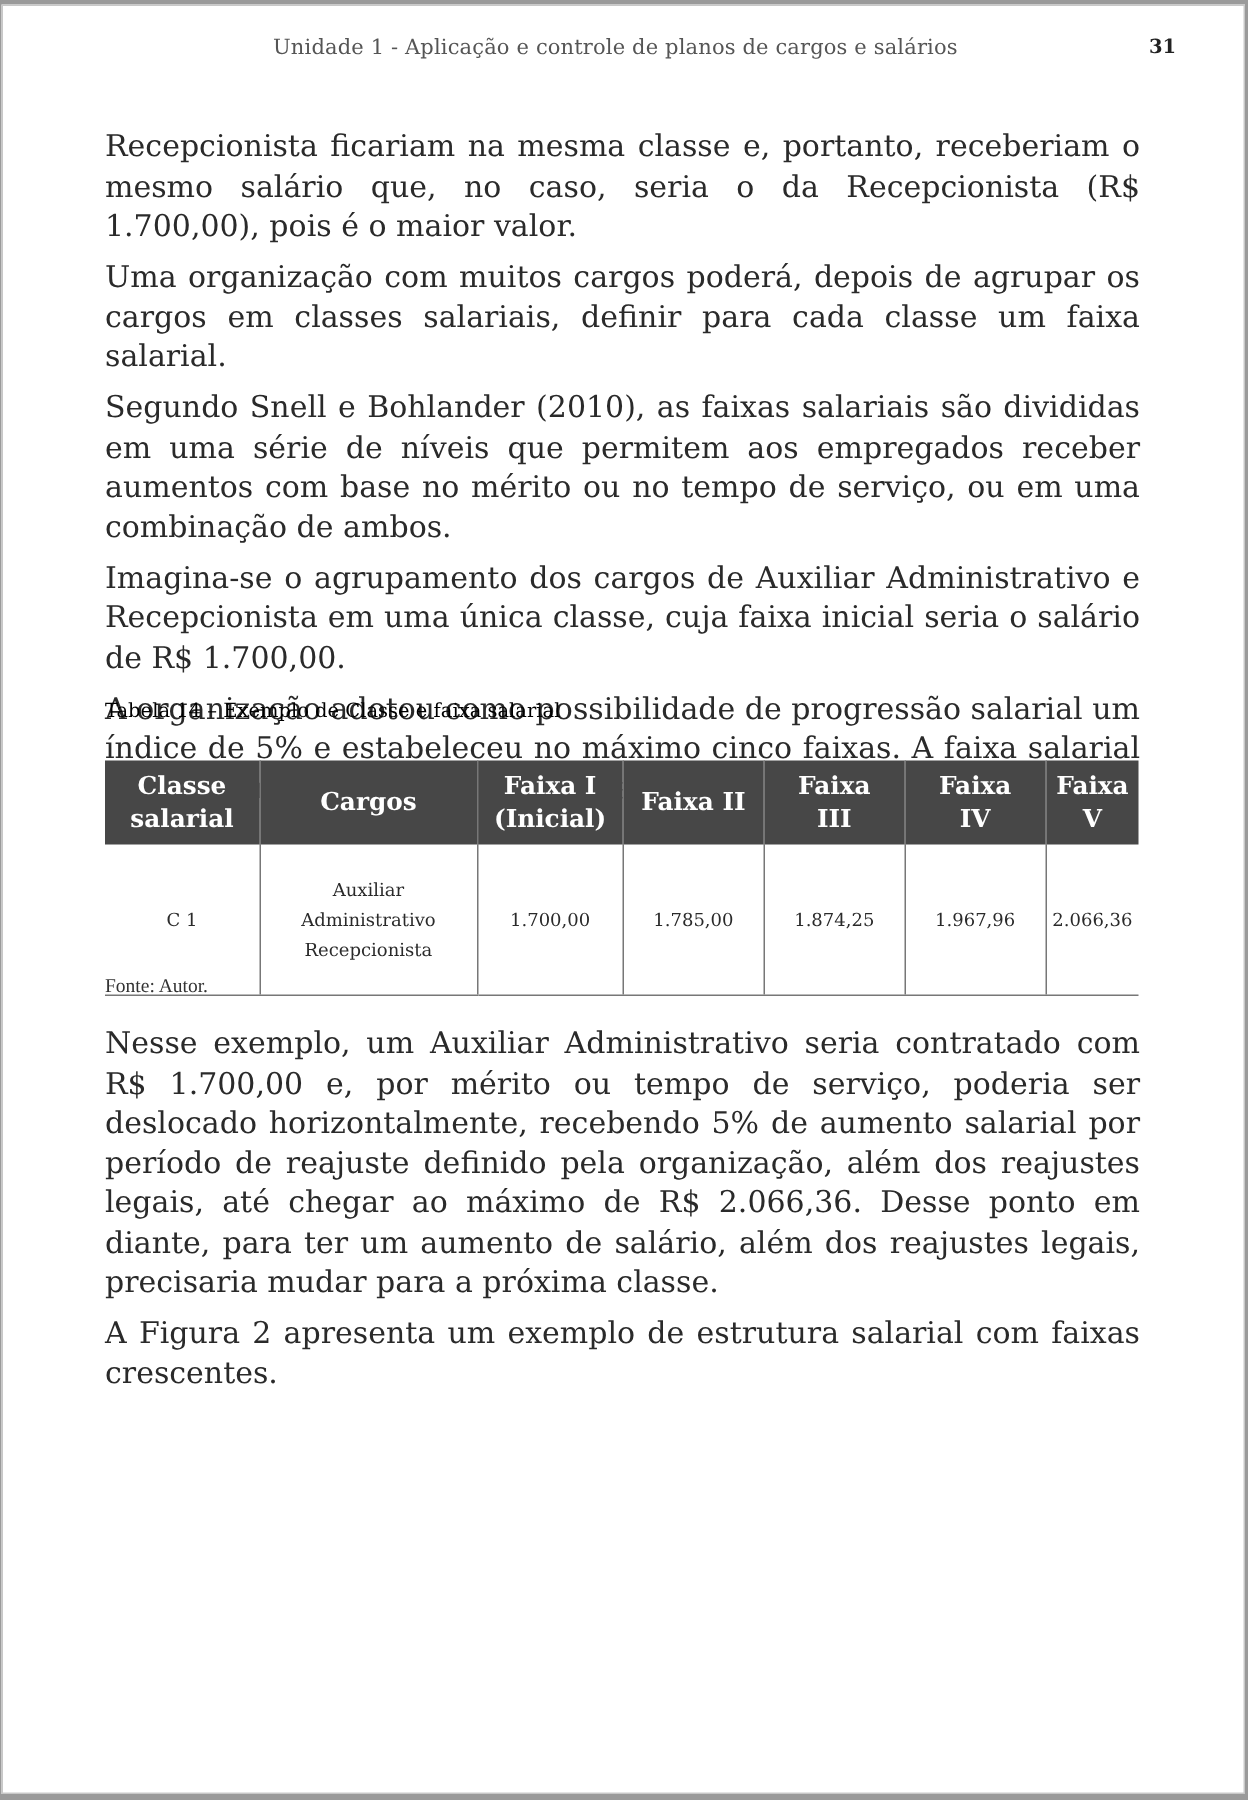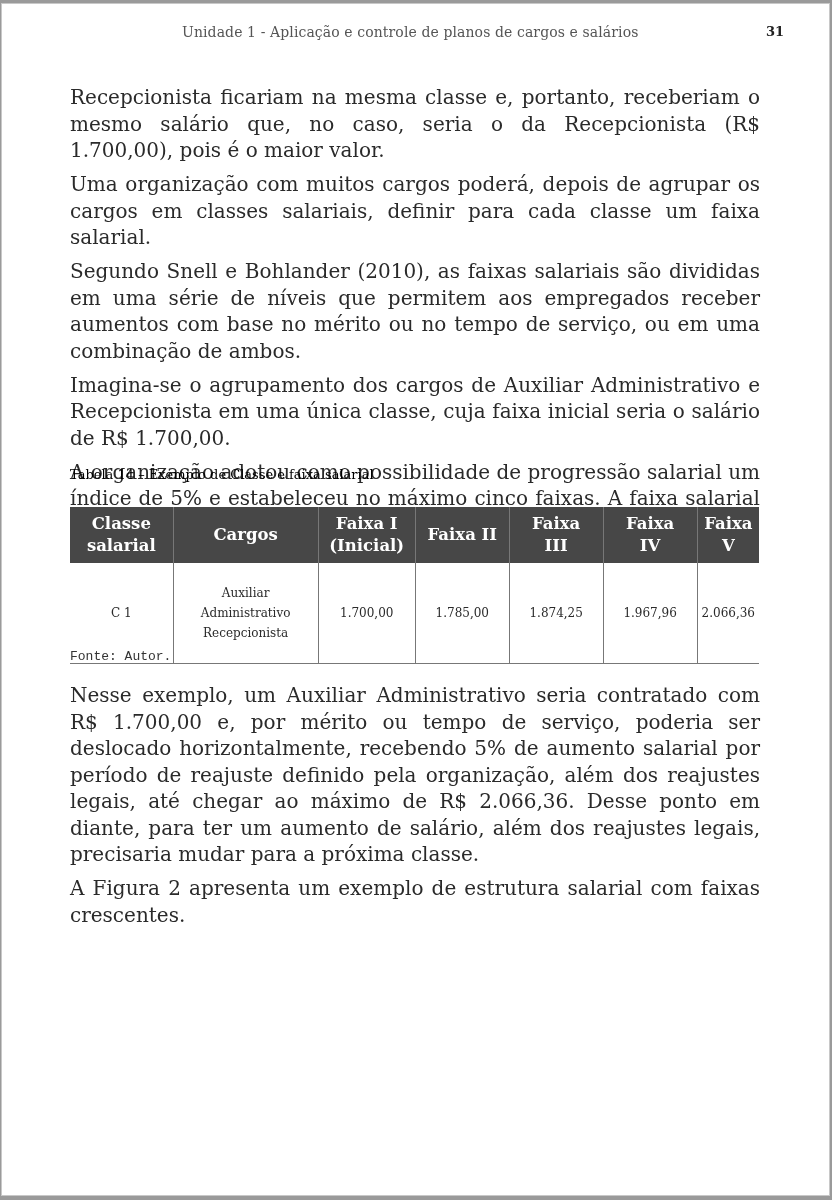"Fonte: Autor." .source { font-family: Liberation Mono, monospace -> Liberation Serif, serif }
